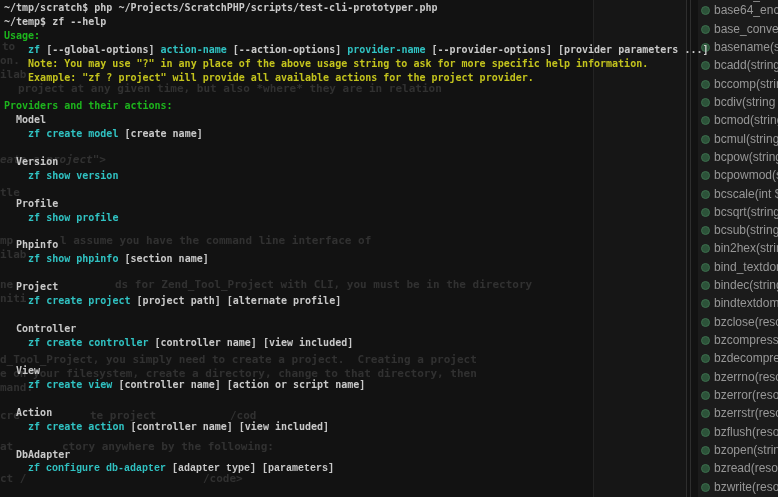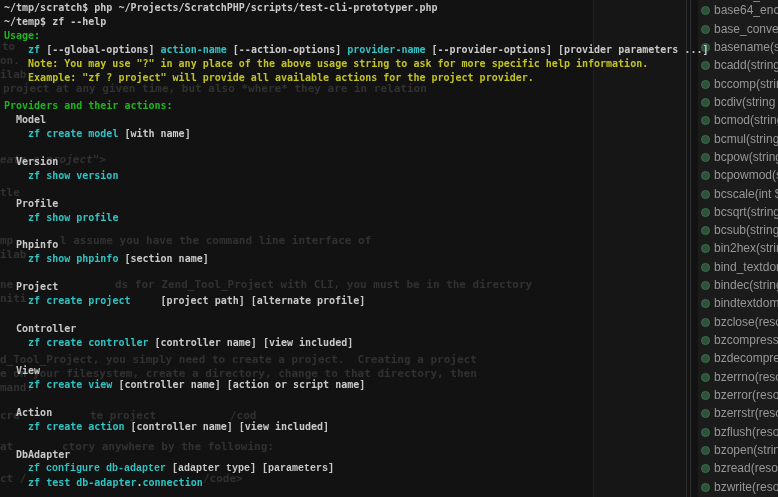"project at any given time," span.g-frag { left: 3px -> 18px }
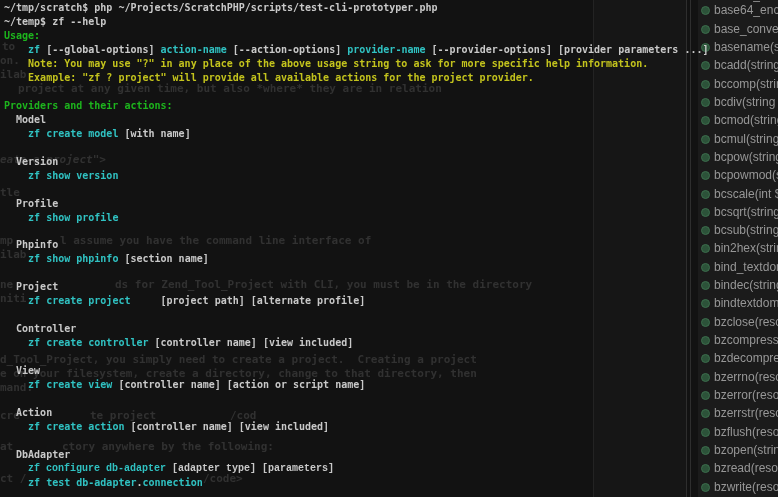"[with name]" span { text: with -> create }
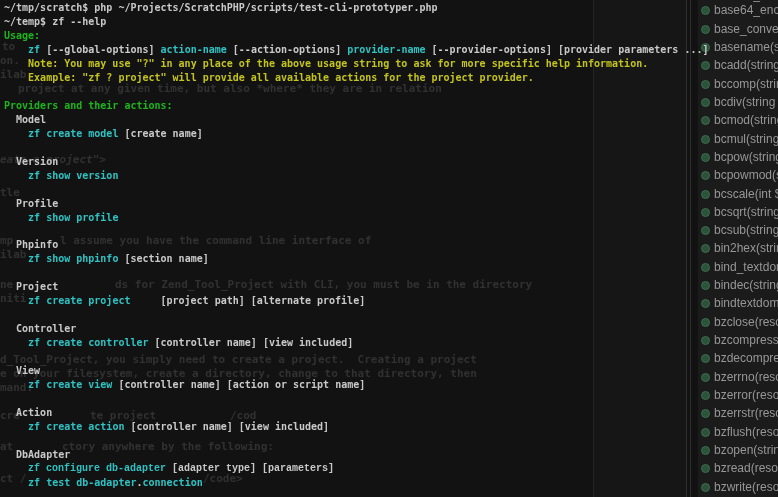"[project path] [alternate profile]" span { margin-left: 24px -> none }
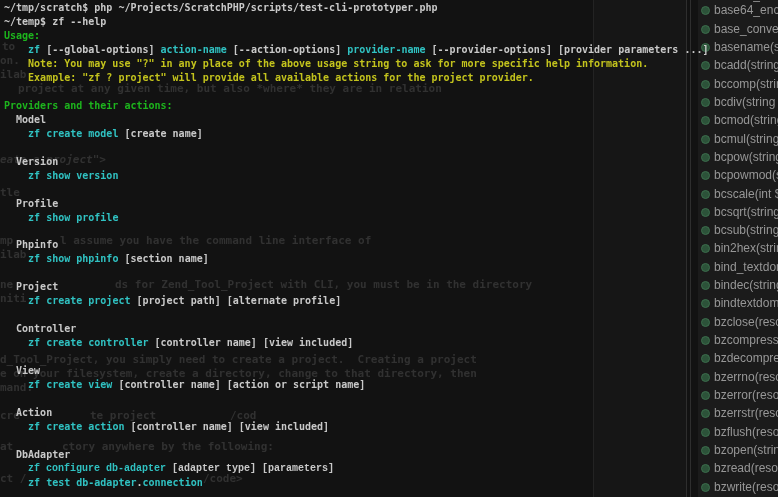"zf test db-adapter.connection" div.t-line { html: <div><span> </span><span>zf test db-adapter</span><span>.</span><span>connection</span></div> -> none }
